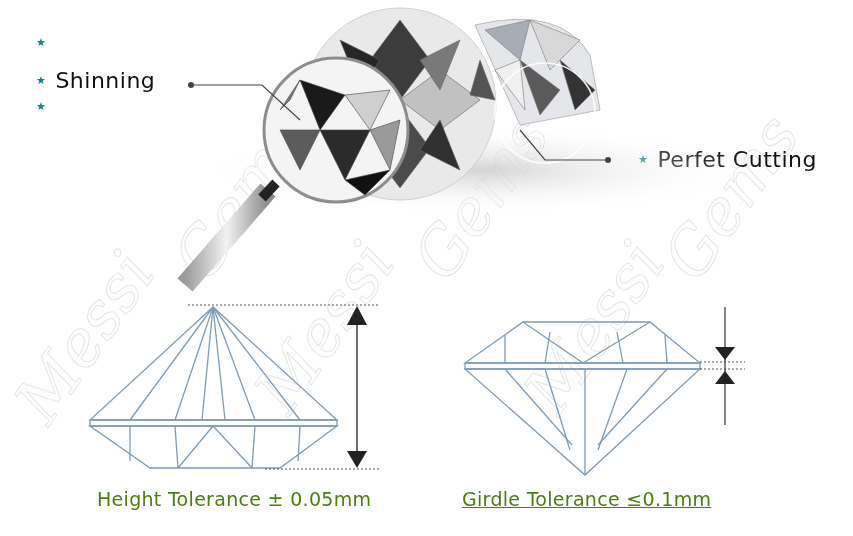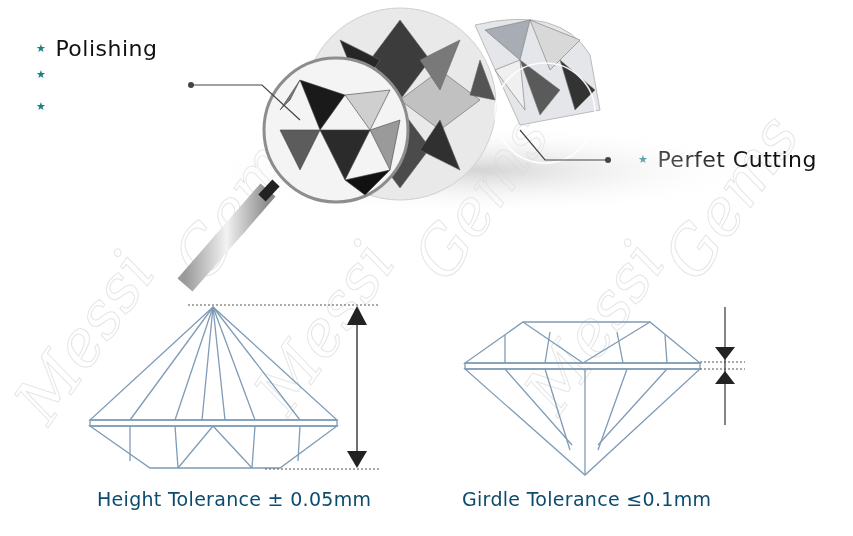"Polishing" span { html: <span>Polishing</span> -> none }
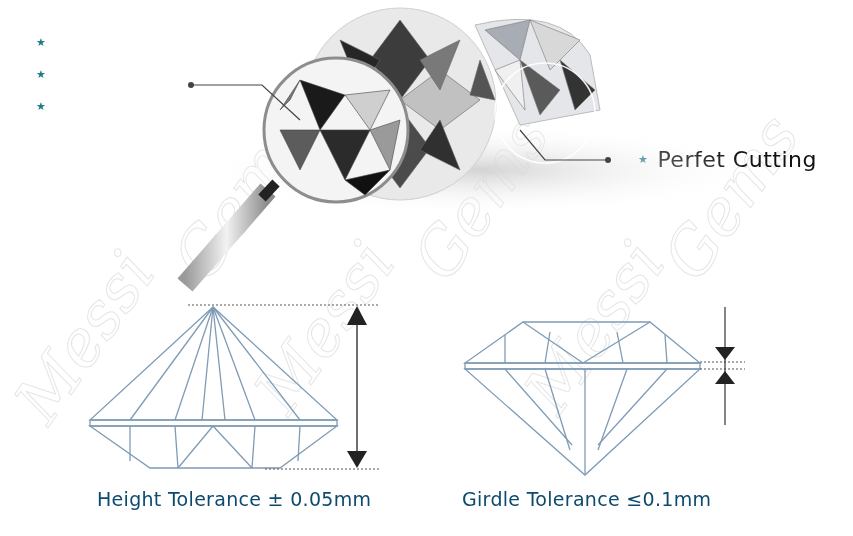"Shinning" span { html: none -> <span>Shinning</span> }
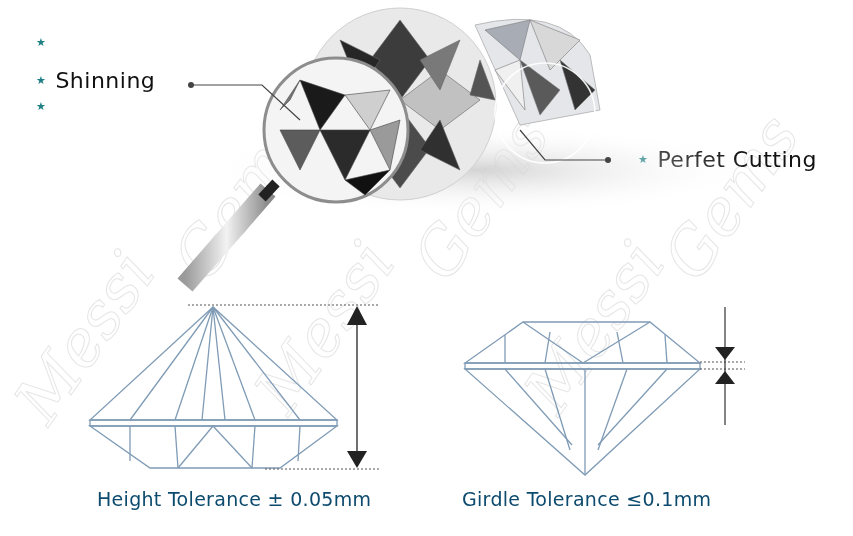"Height Tolerance ± 0.05mm" .caption { color: #0c4a6e -> #4d7c0f }
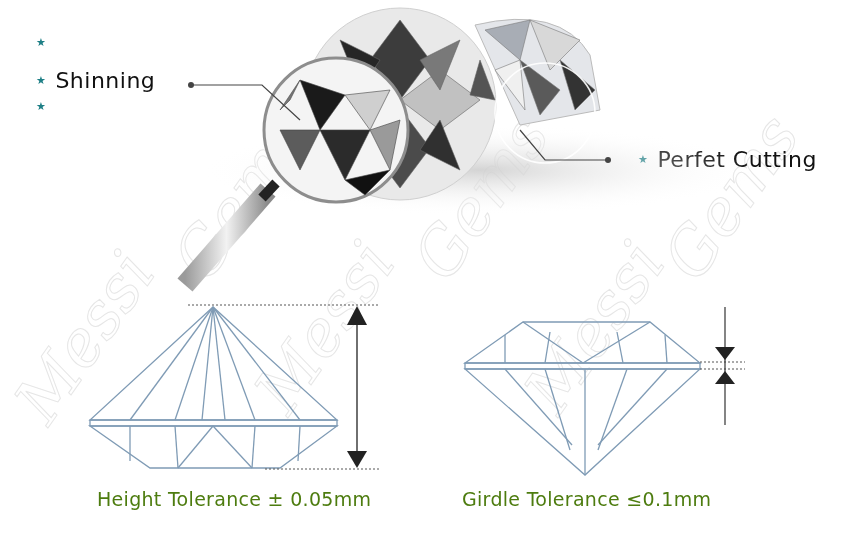"Girdle Tolerance ≤0.1mm" div.caption { text-decoration: none -> underline }
